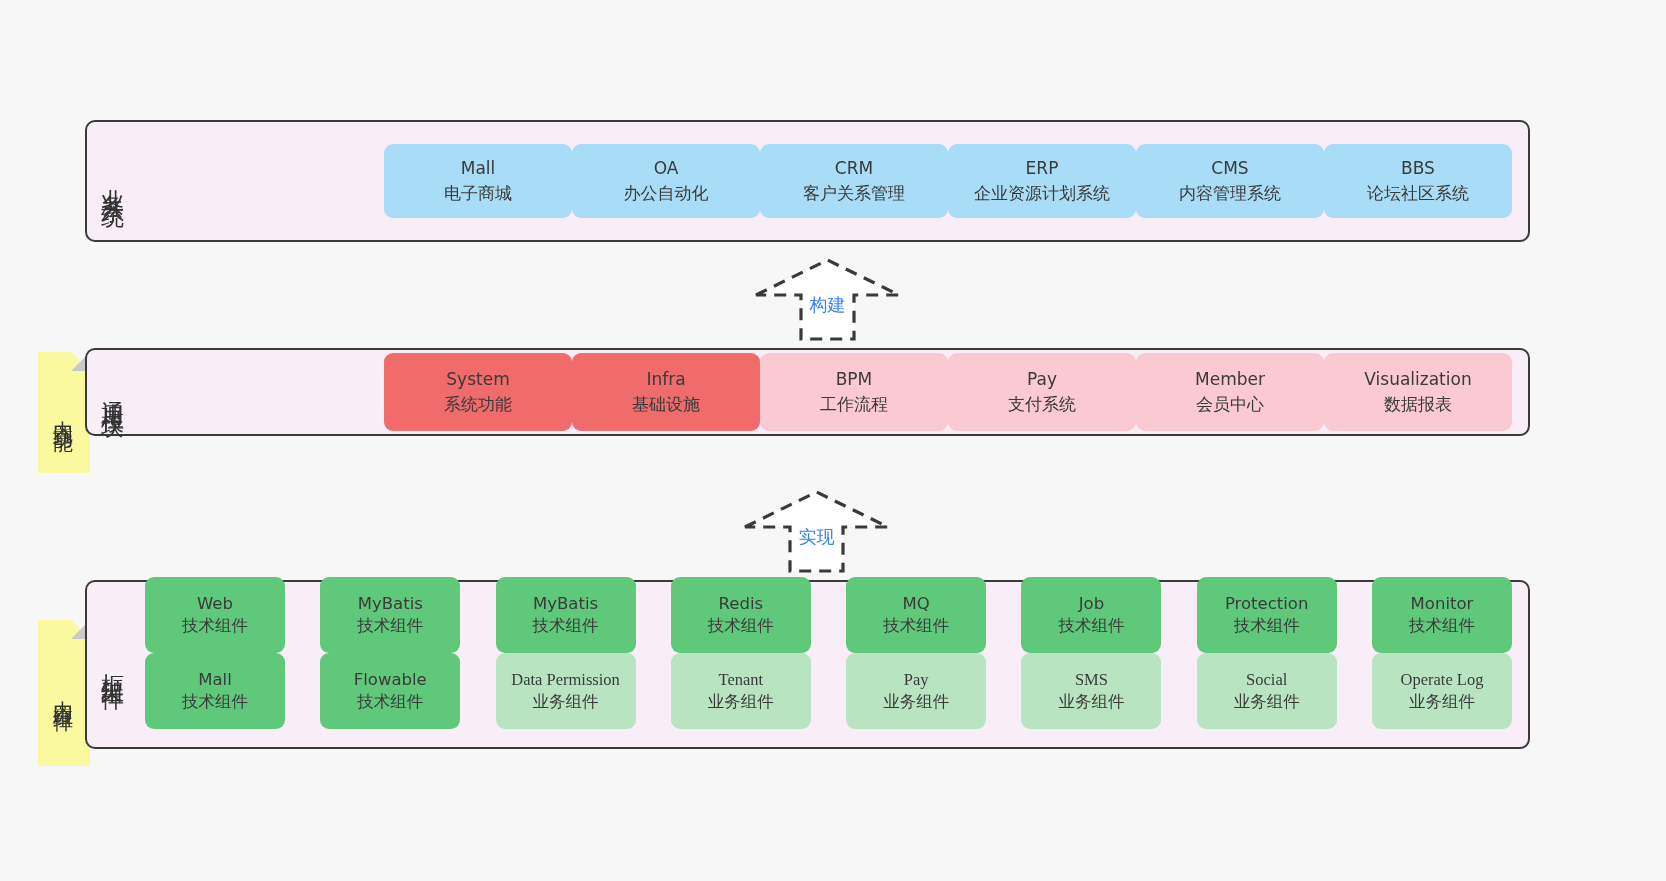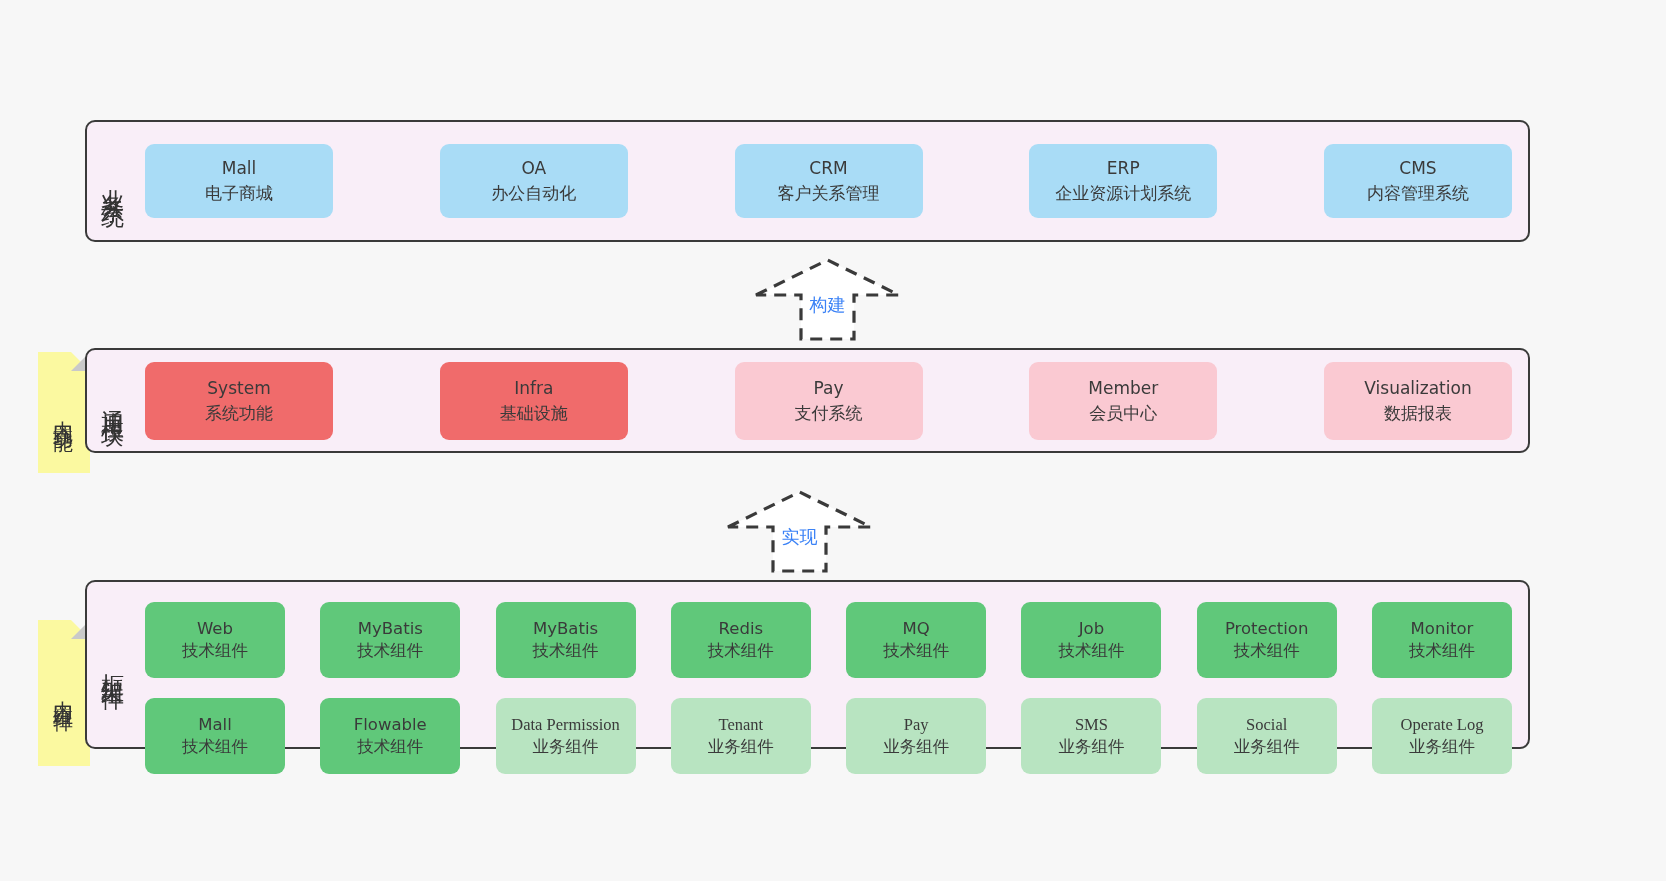"Mall" .band-content { gap: 20px -> none; justify-content: space-between -> flex-end }
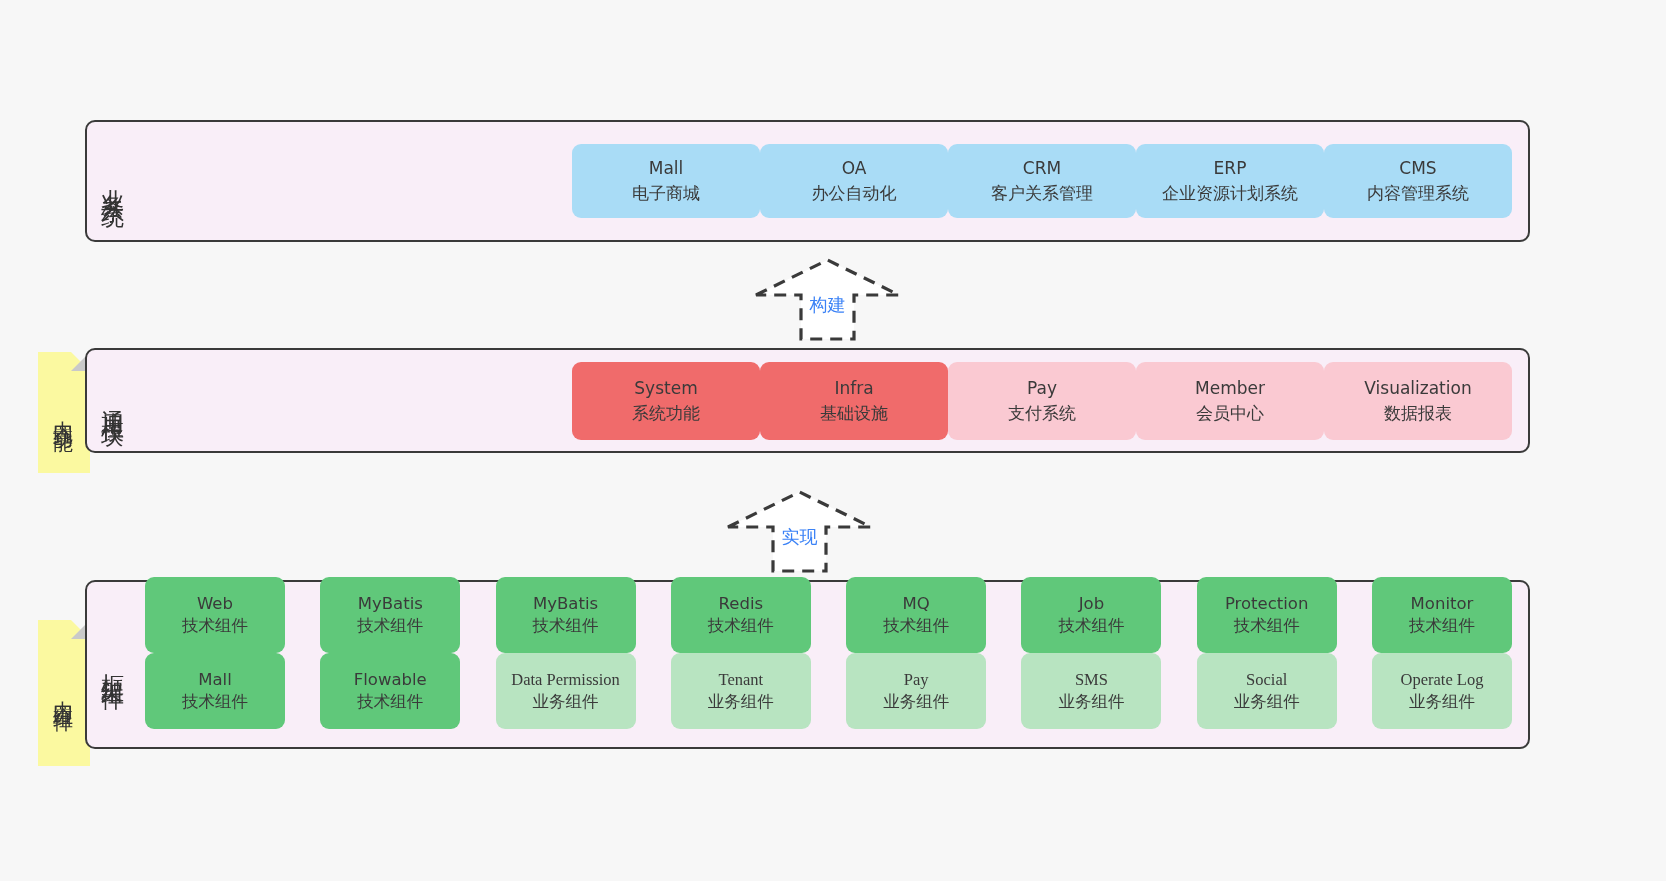"BBS" div.box { html: none -> <div> <div>BBS</div> <div>论坛社区系统</div> </div> }
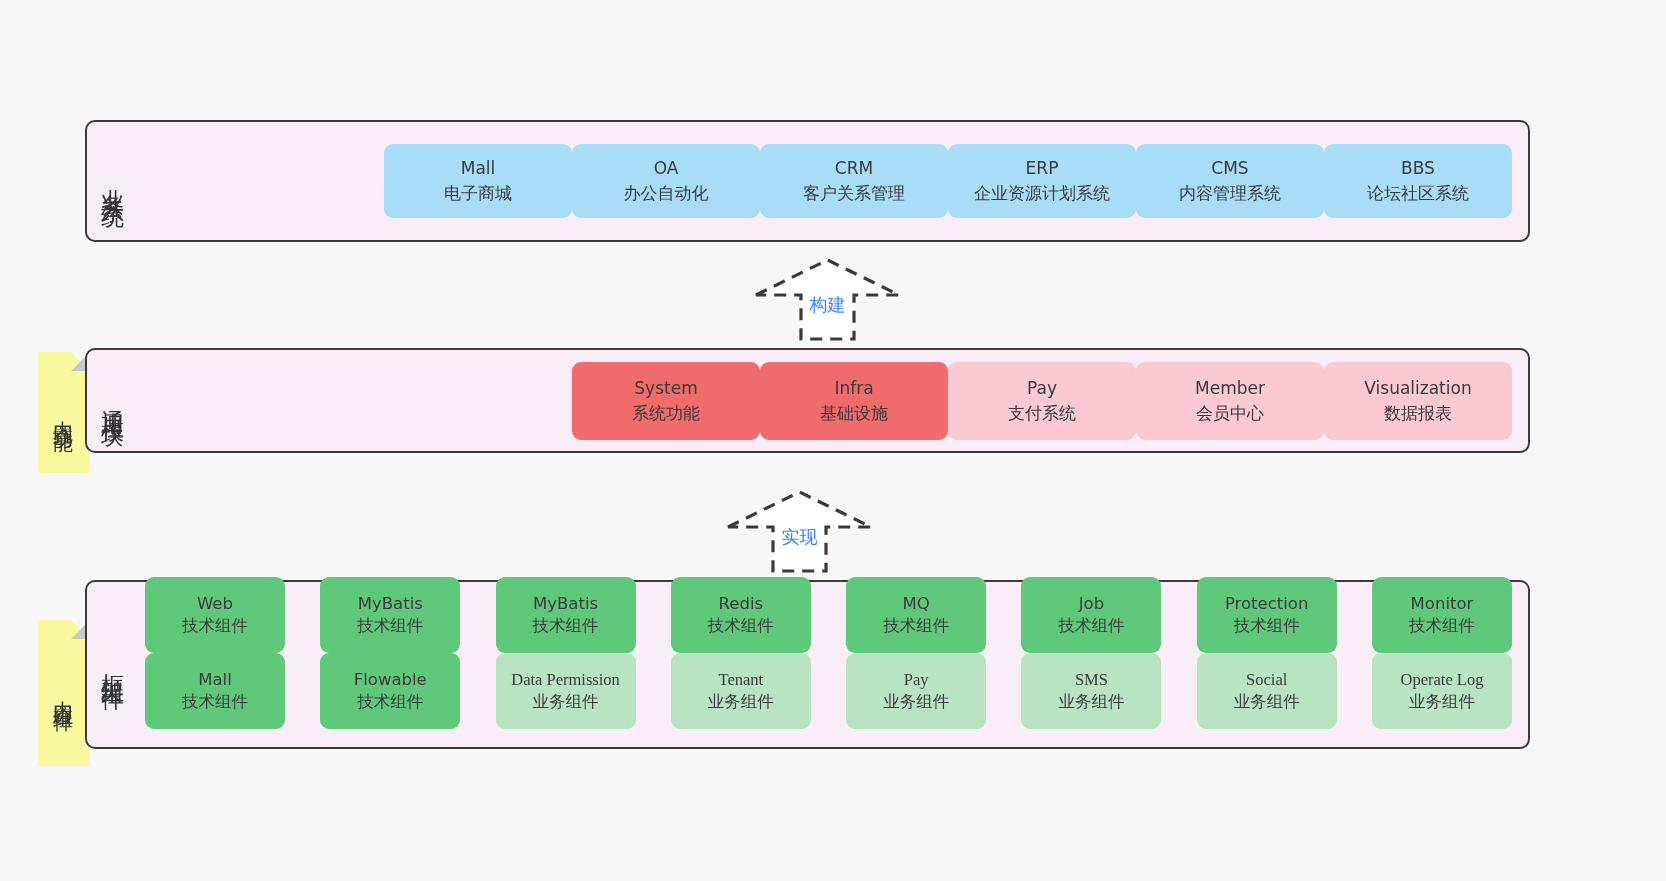"System" .band2 { height: 105px -> 88px }
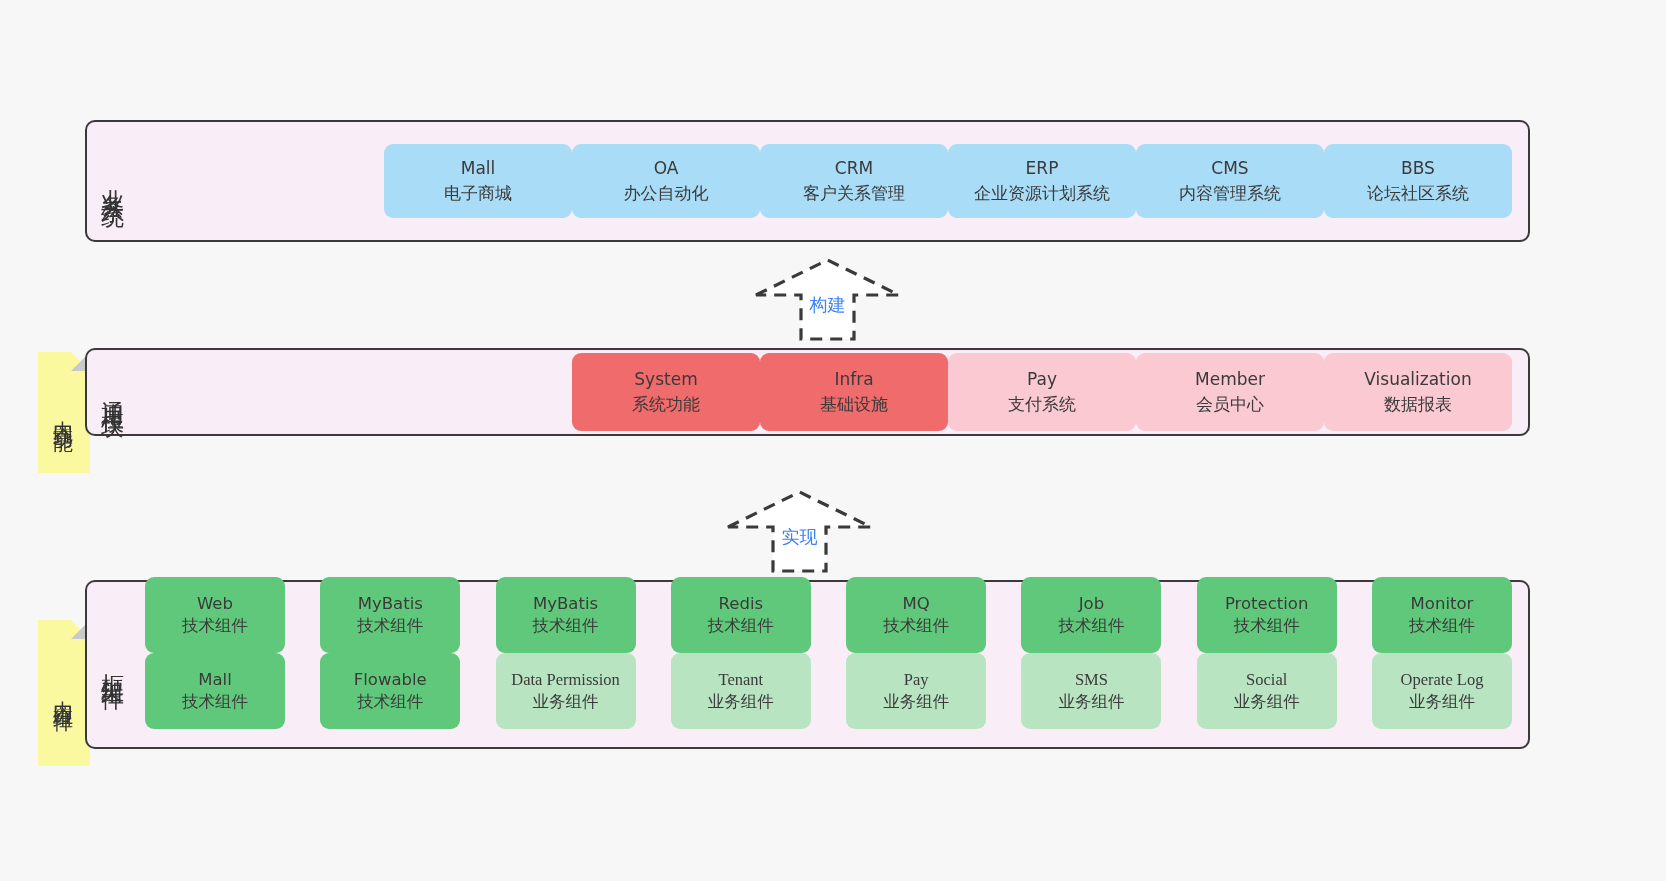"BPM" div.box { html: none -> <div> <div>BPM</div> <div>工作流程</div> </div> }
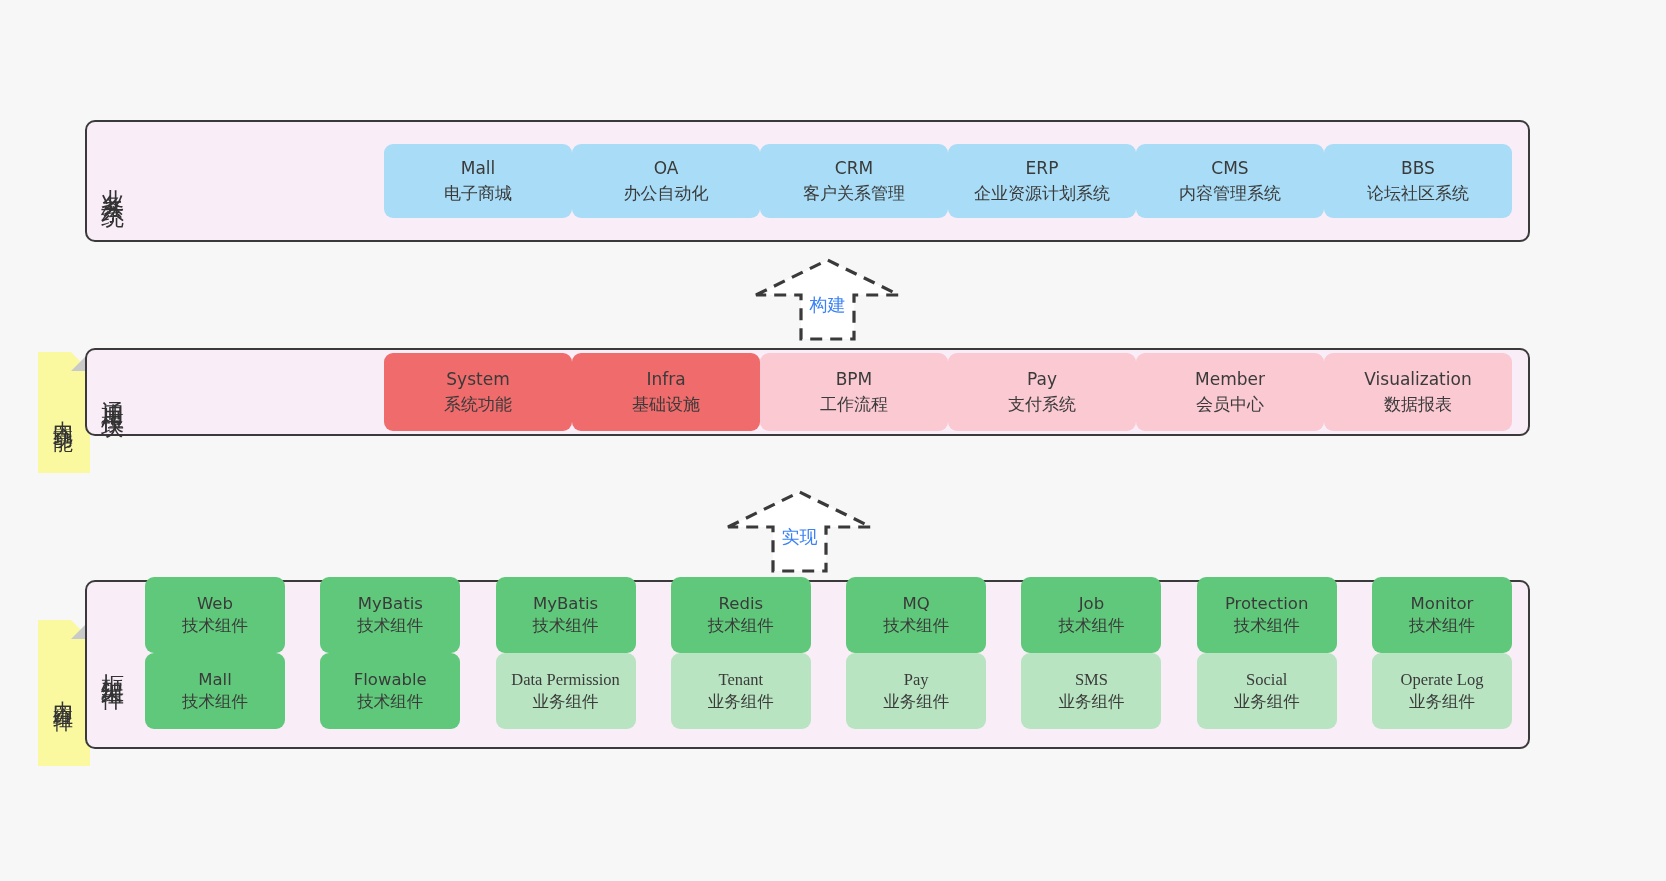"实现" .arrow2 { left: 722px -> 739px }
